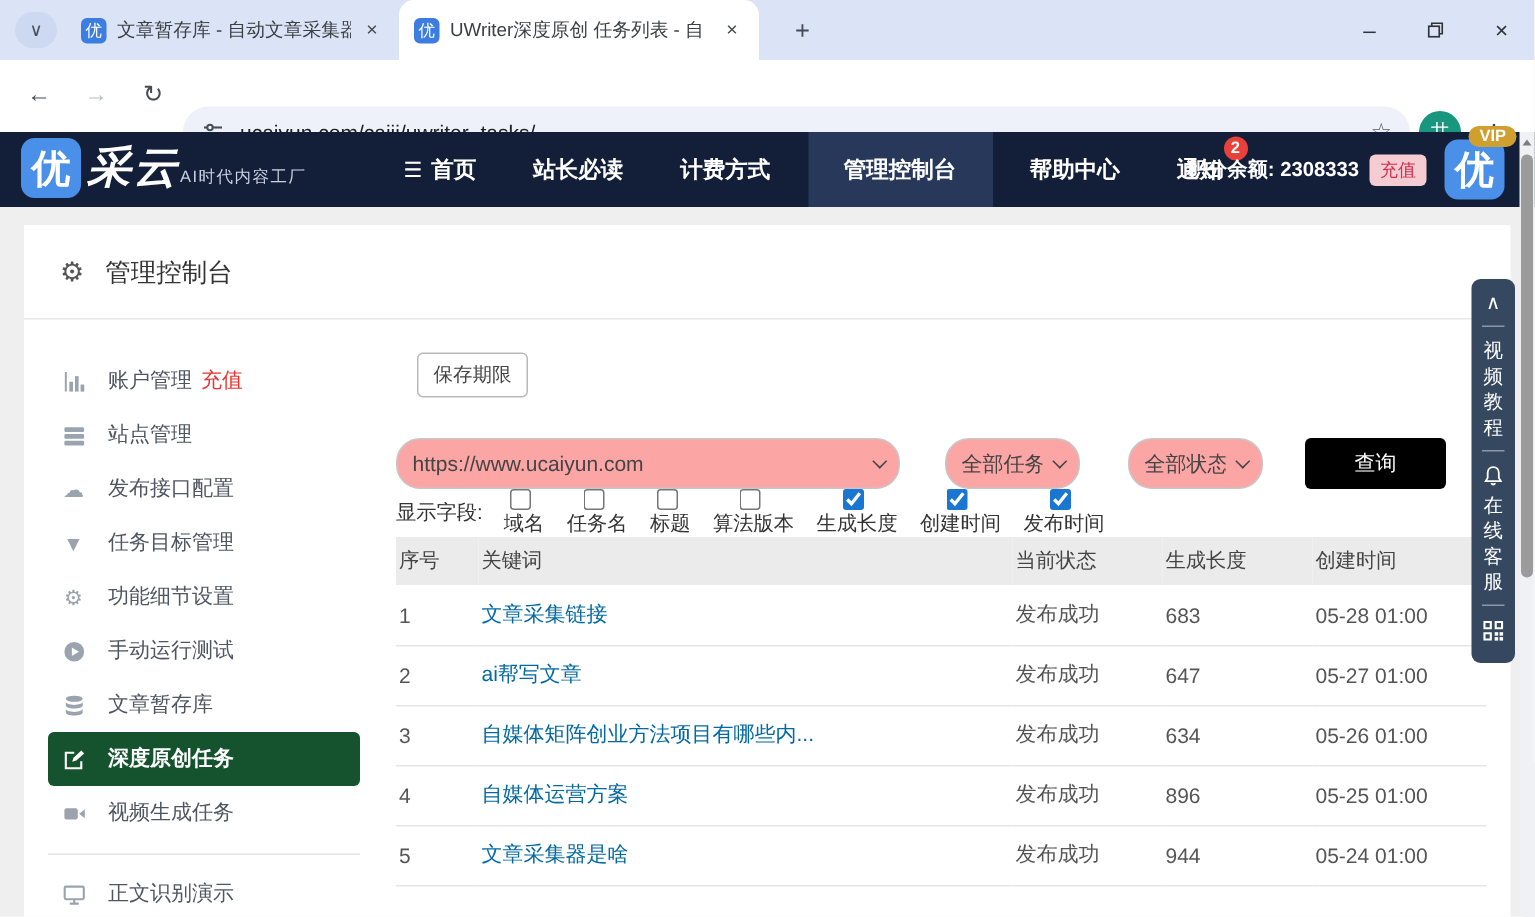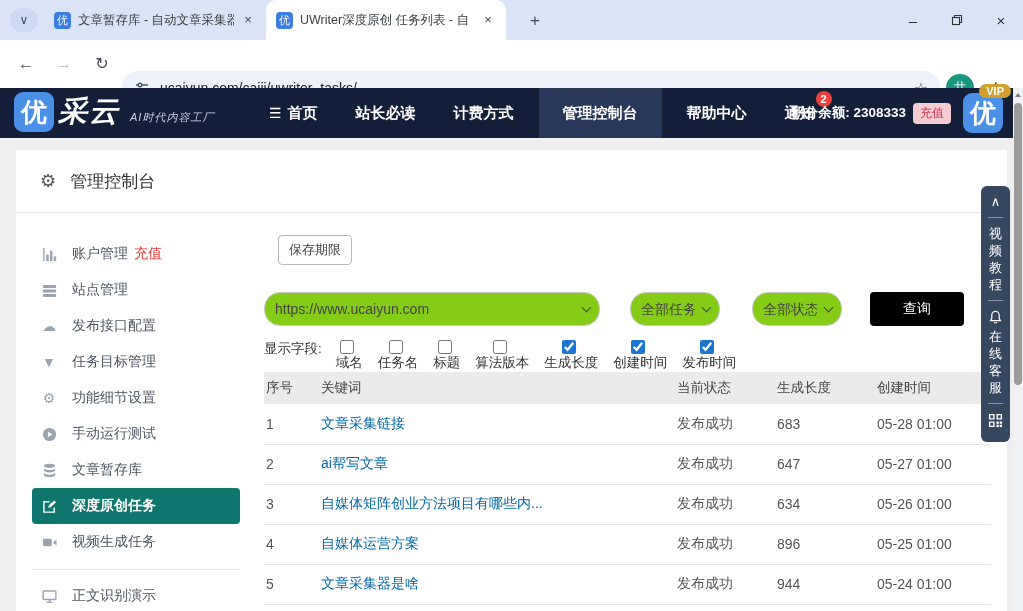"AI时代内容工厂" .logo-tagline { font-style: italic -> none; margin-left: 10px -> 0 }
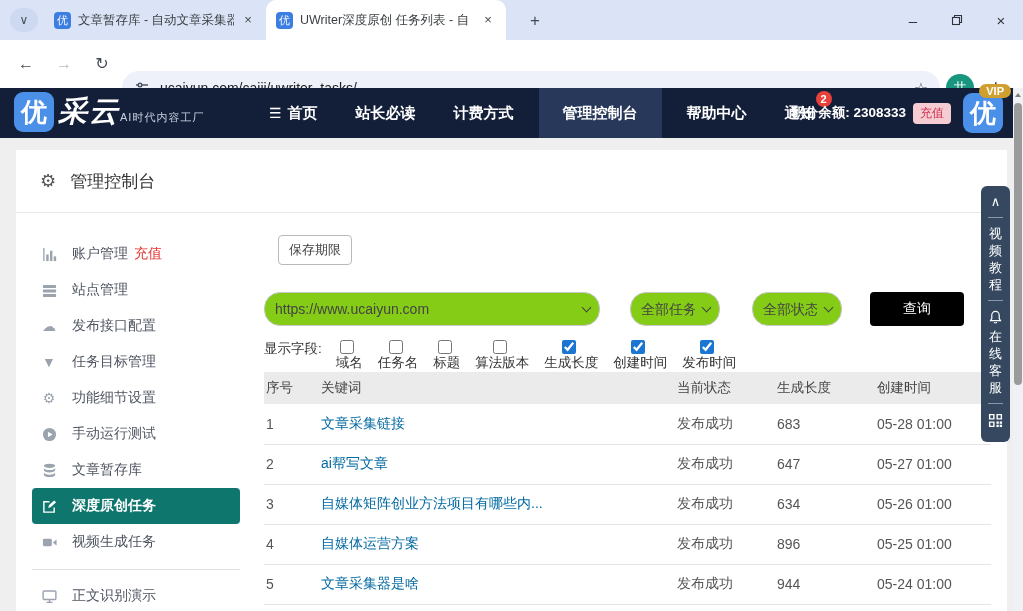"https://www.ucaiyun.com" .sel-wrap select { background: #84cc16 -> #fca5a5 }
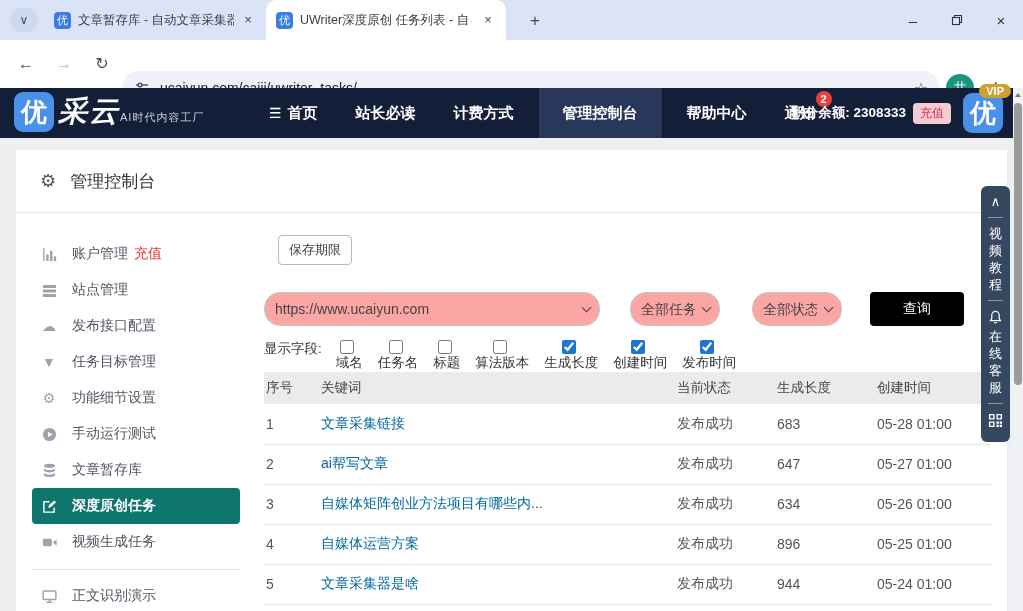"显示字段:" .fields-row { align-items: none -> center; margin-top: 14px -> none }
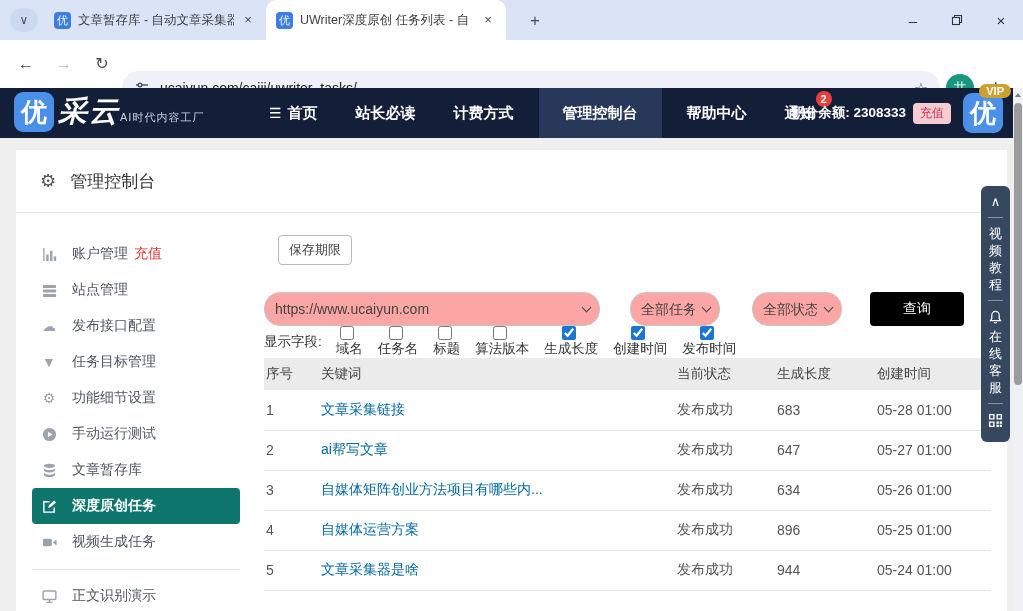"深度原创任务" .side-item.active { background: #0f766e -> #14532d }
